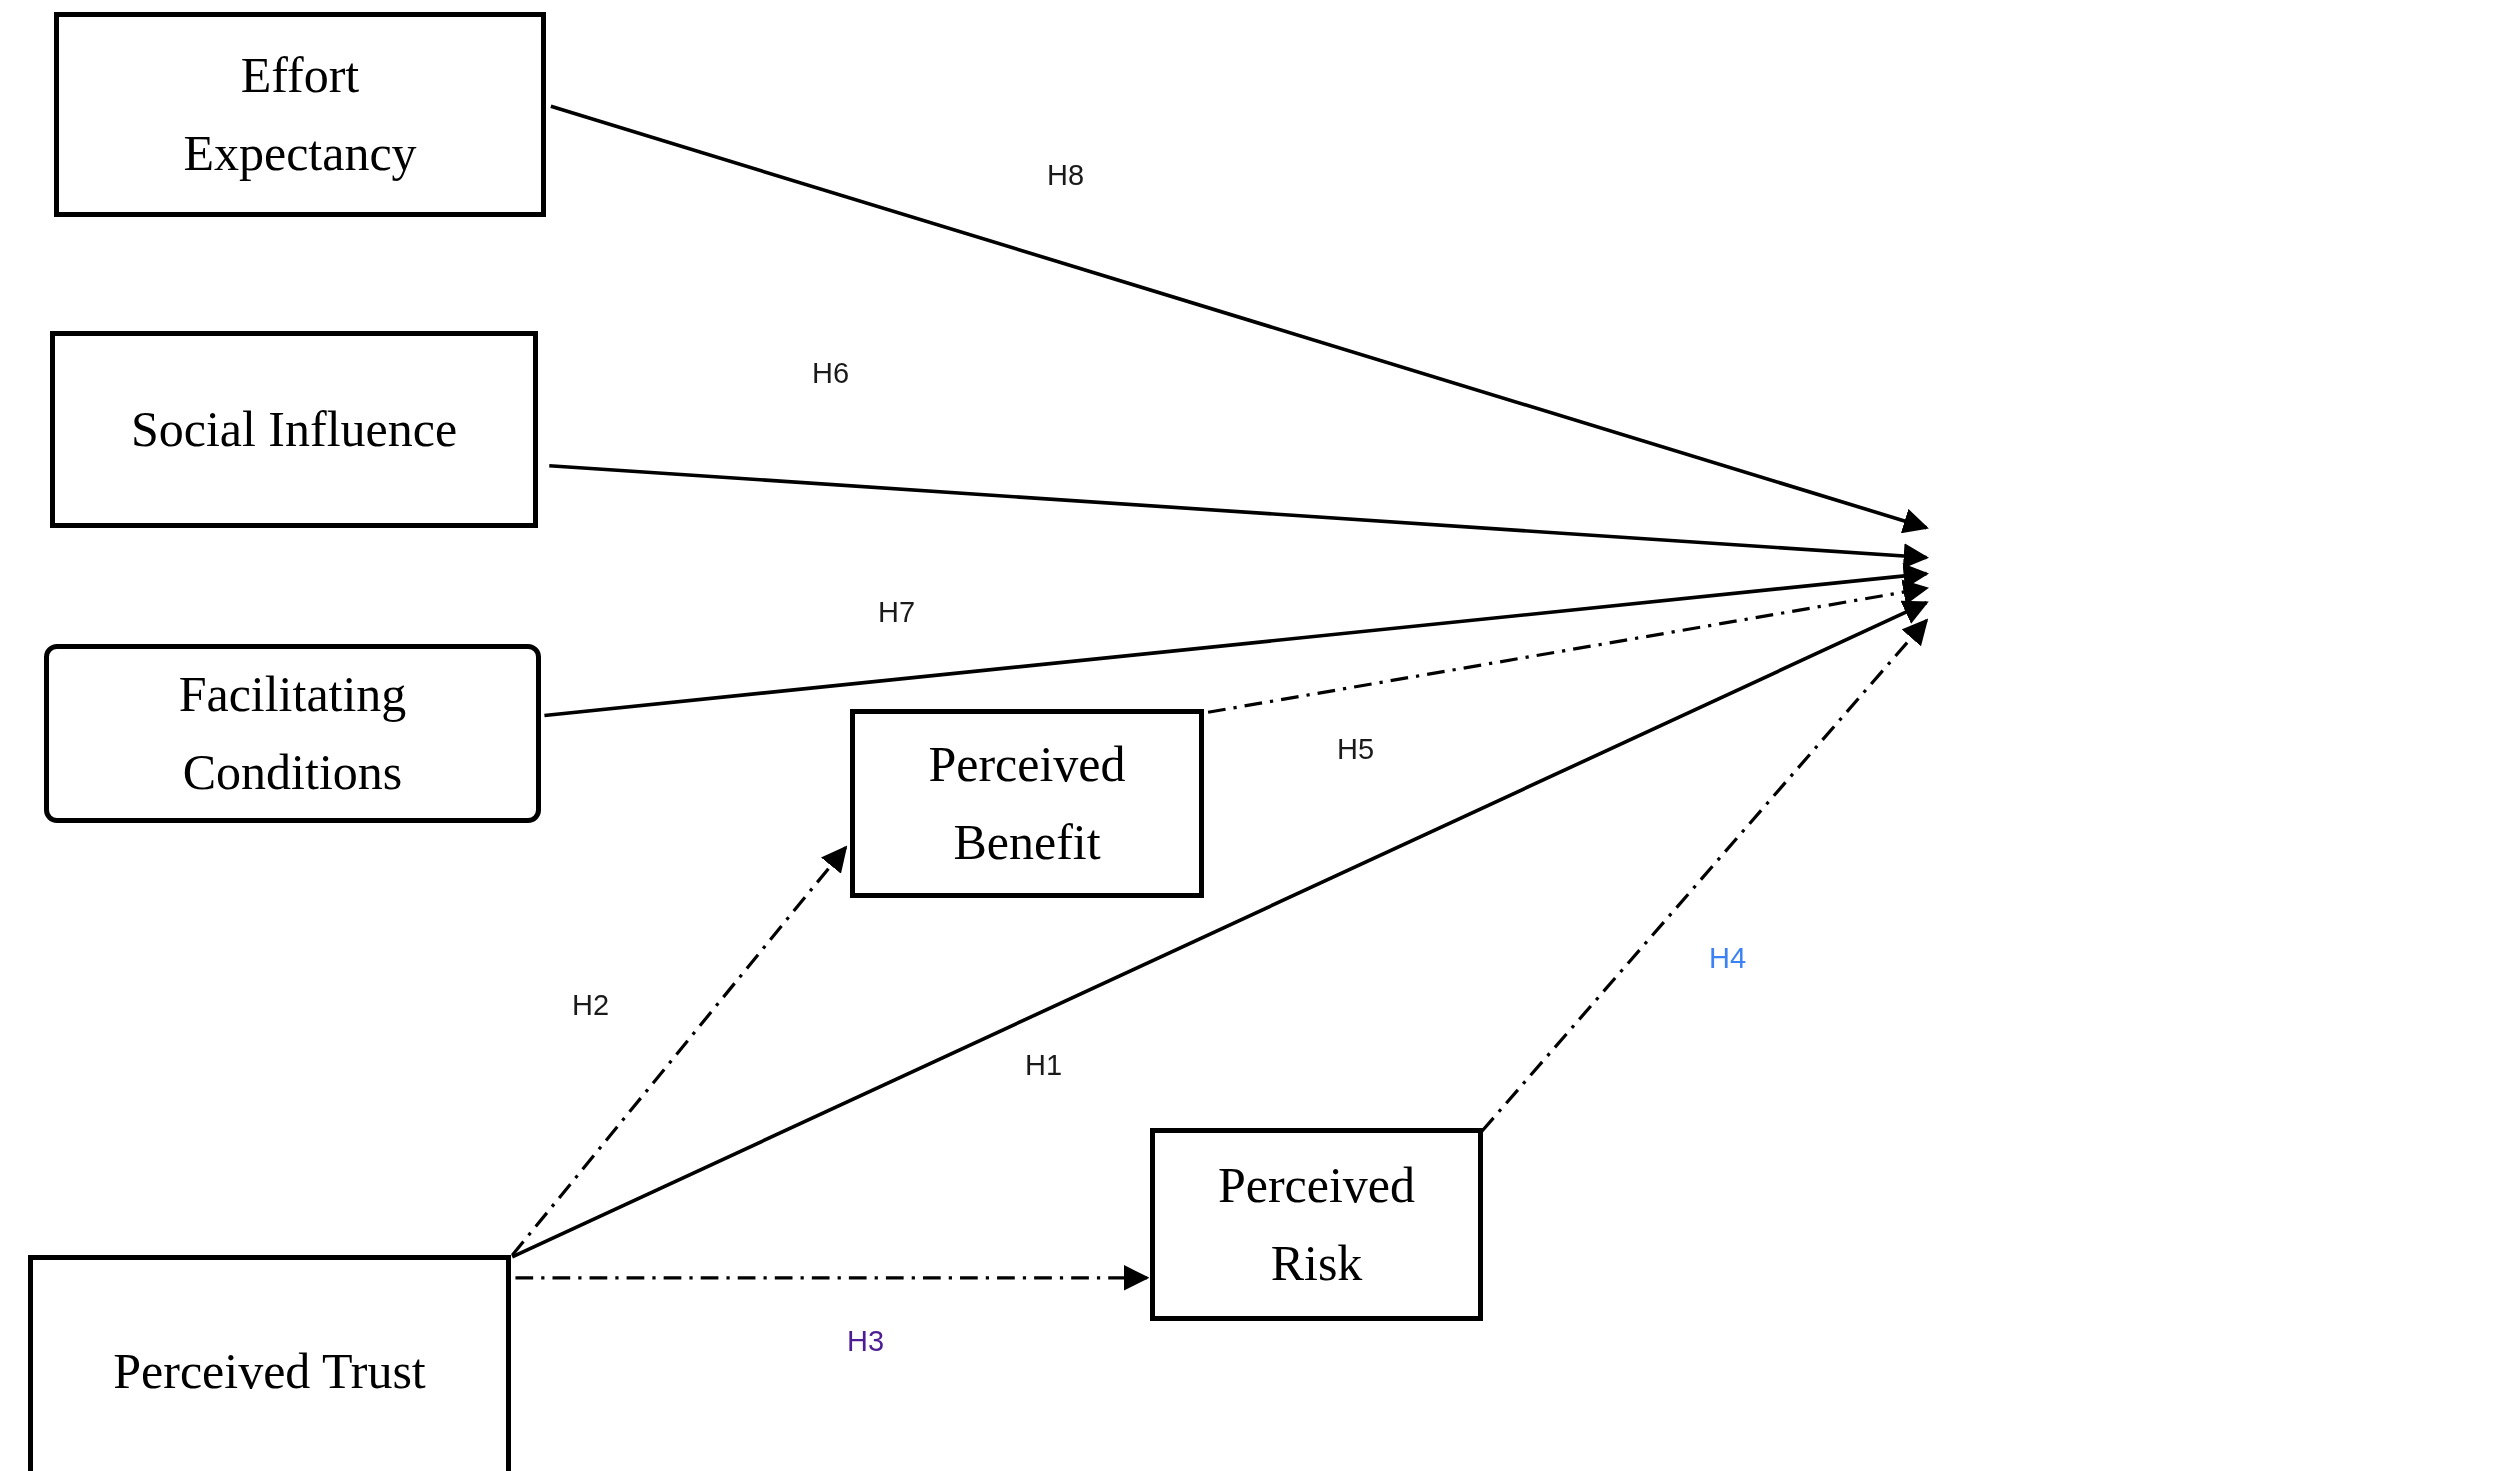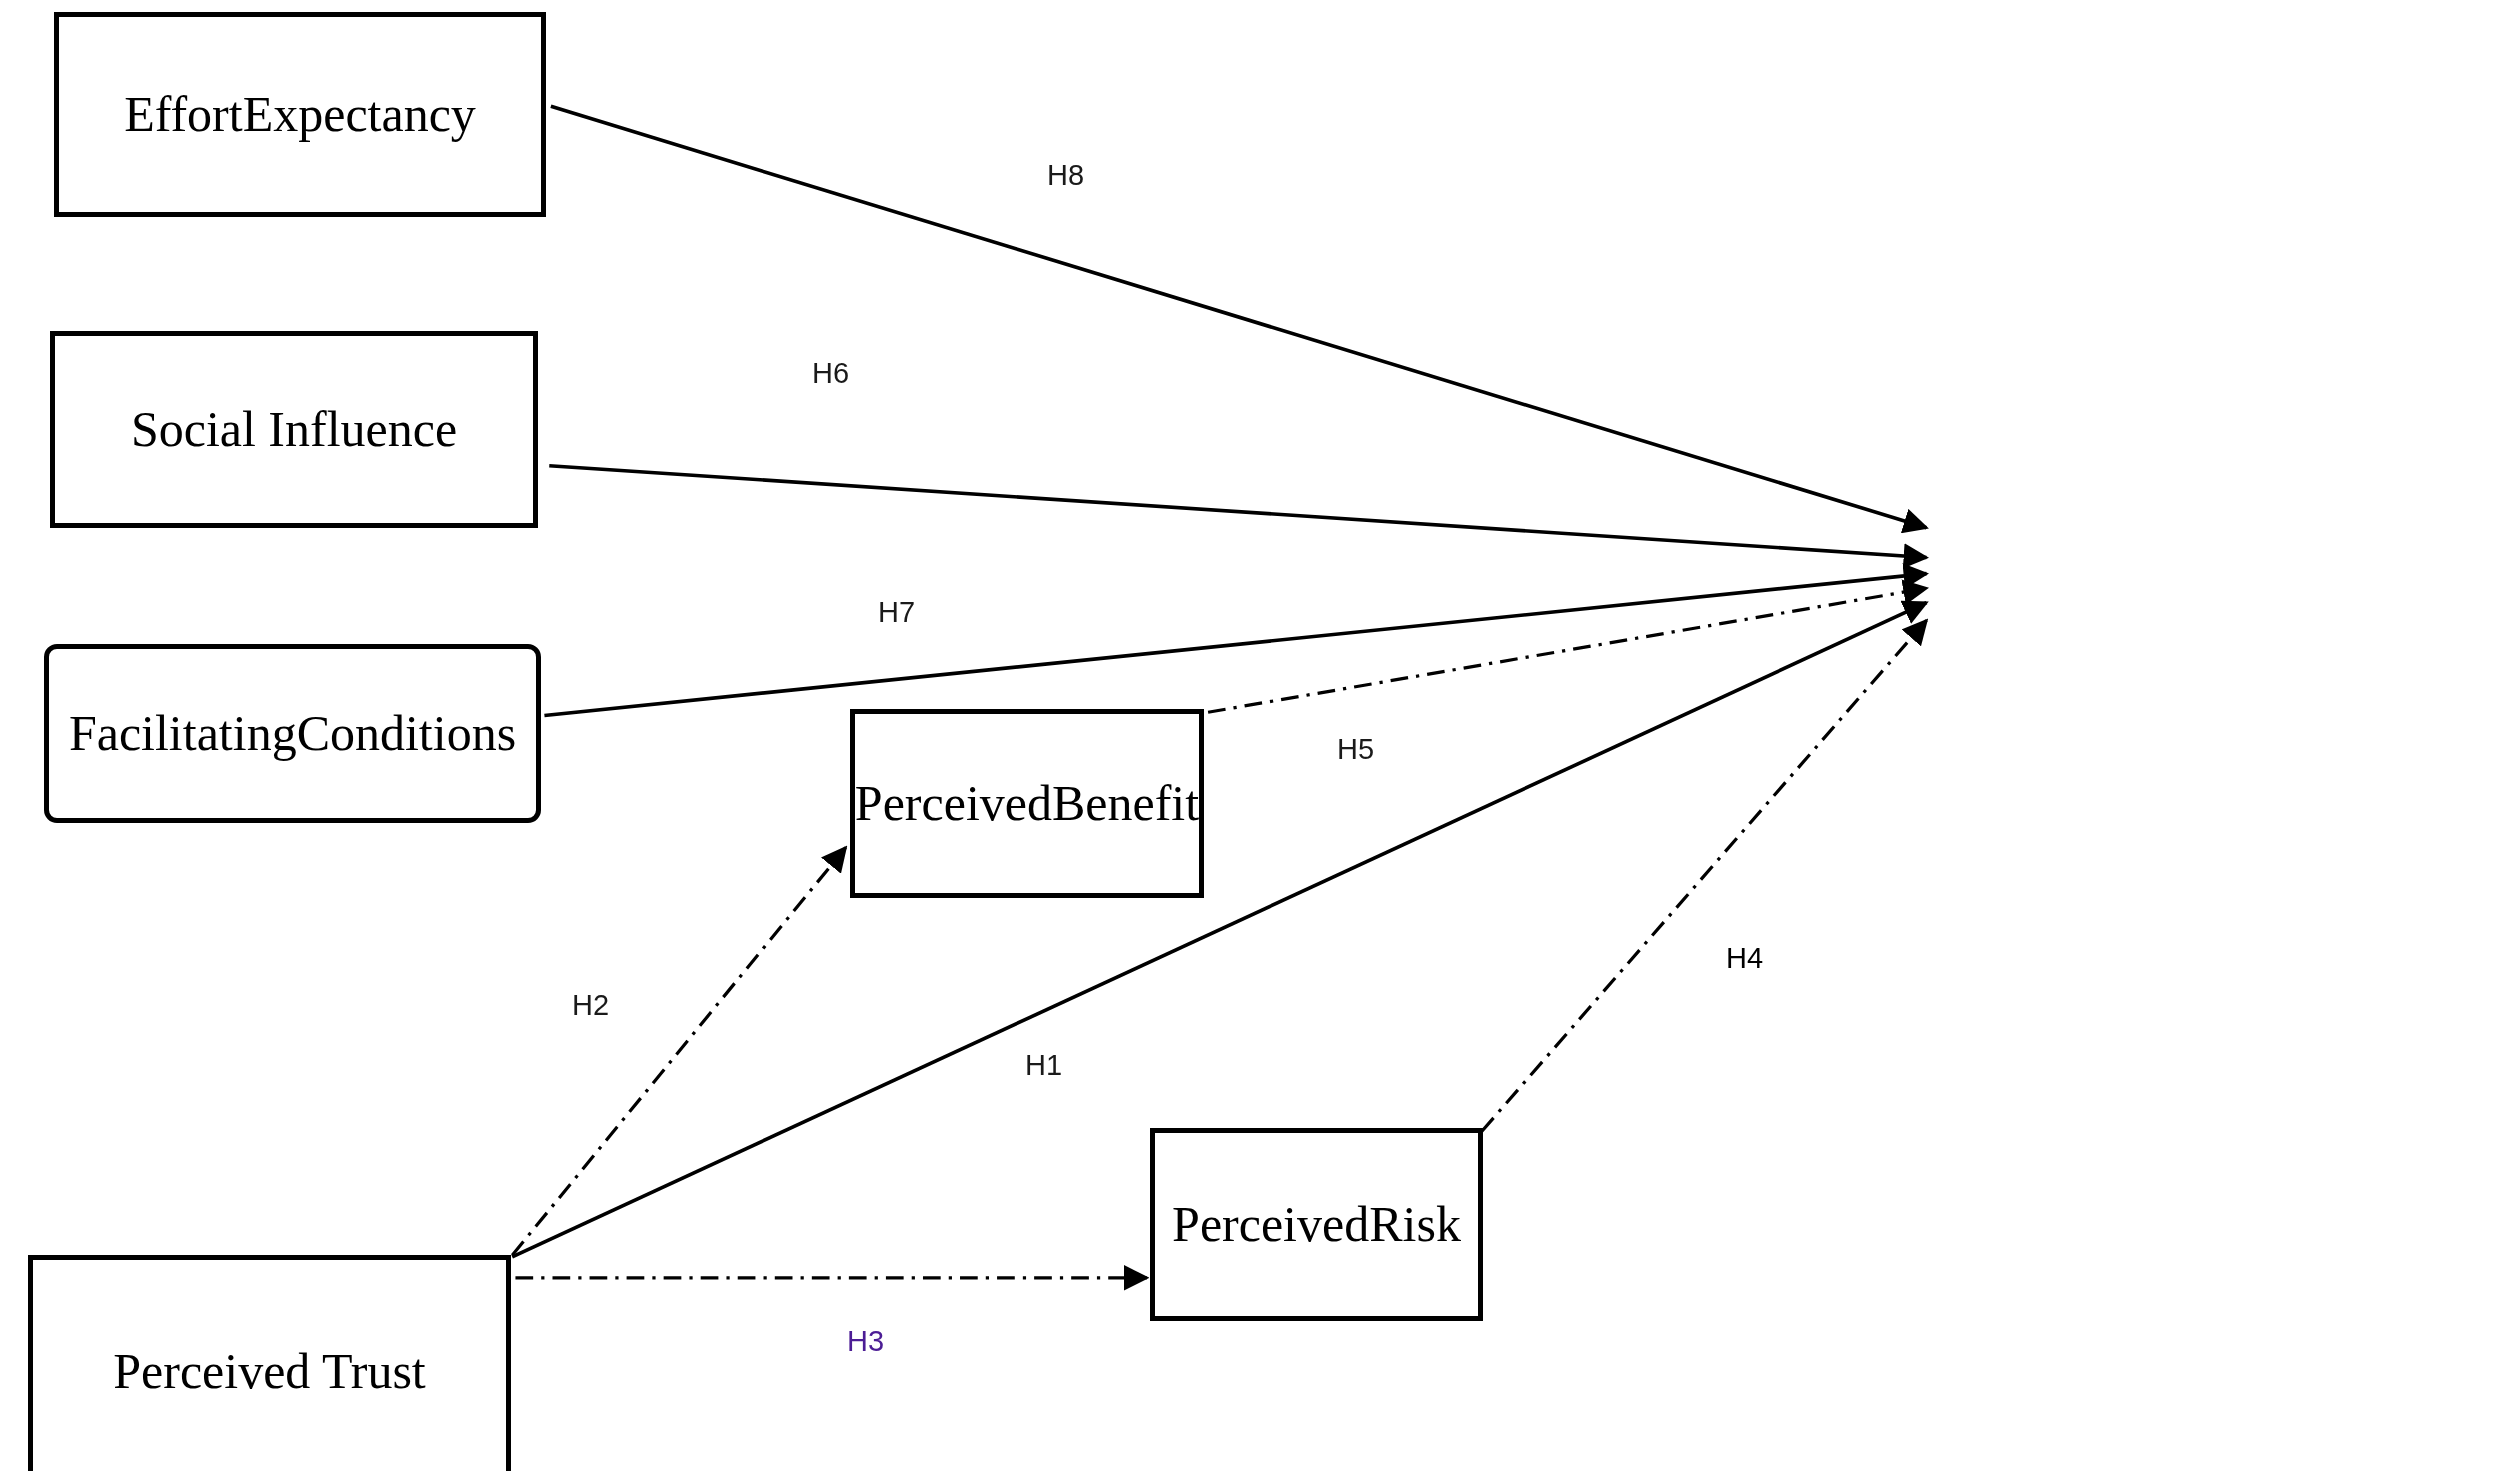"Effort" .node { flex-direction: row -> column }
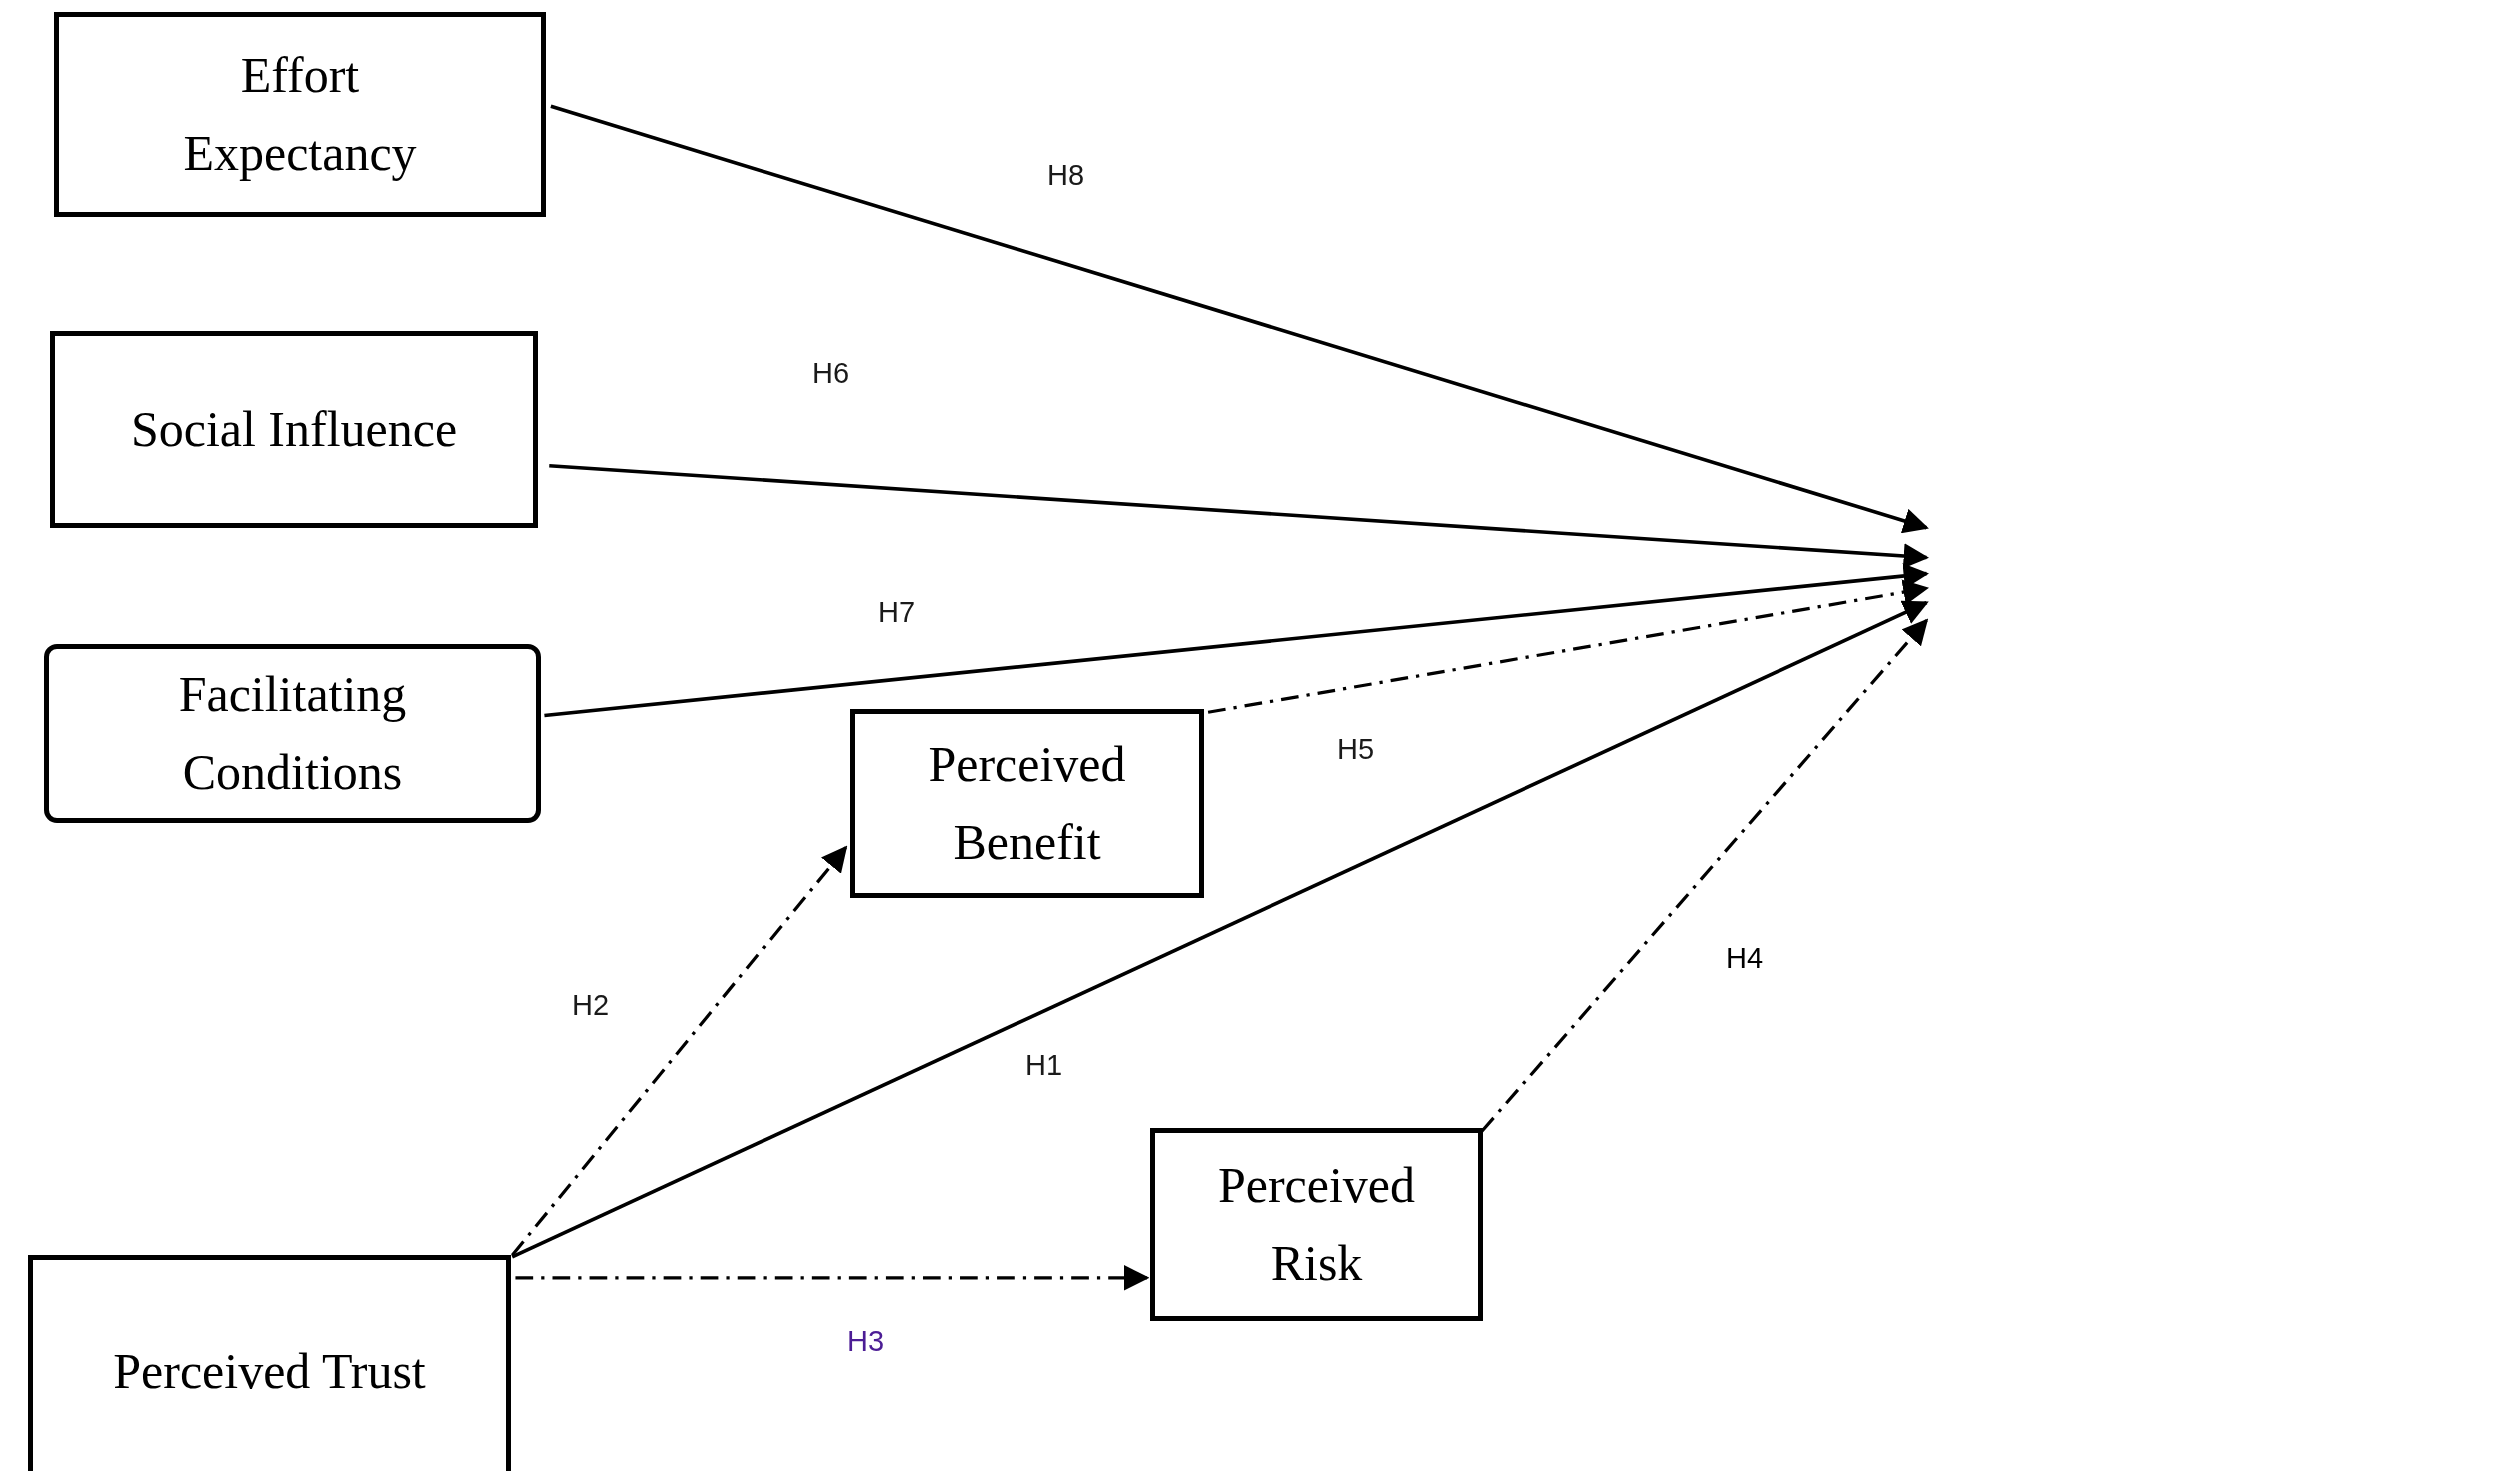"H4" div.hlabel { color: #000000 -> #3b82f6; margin-left: 17px -> none }
